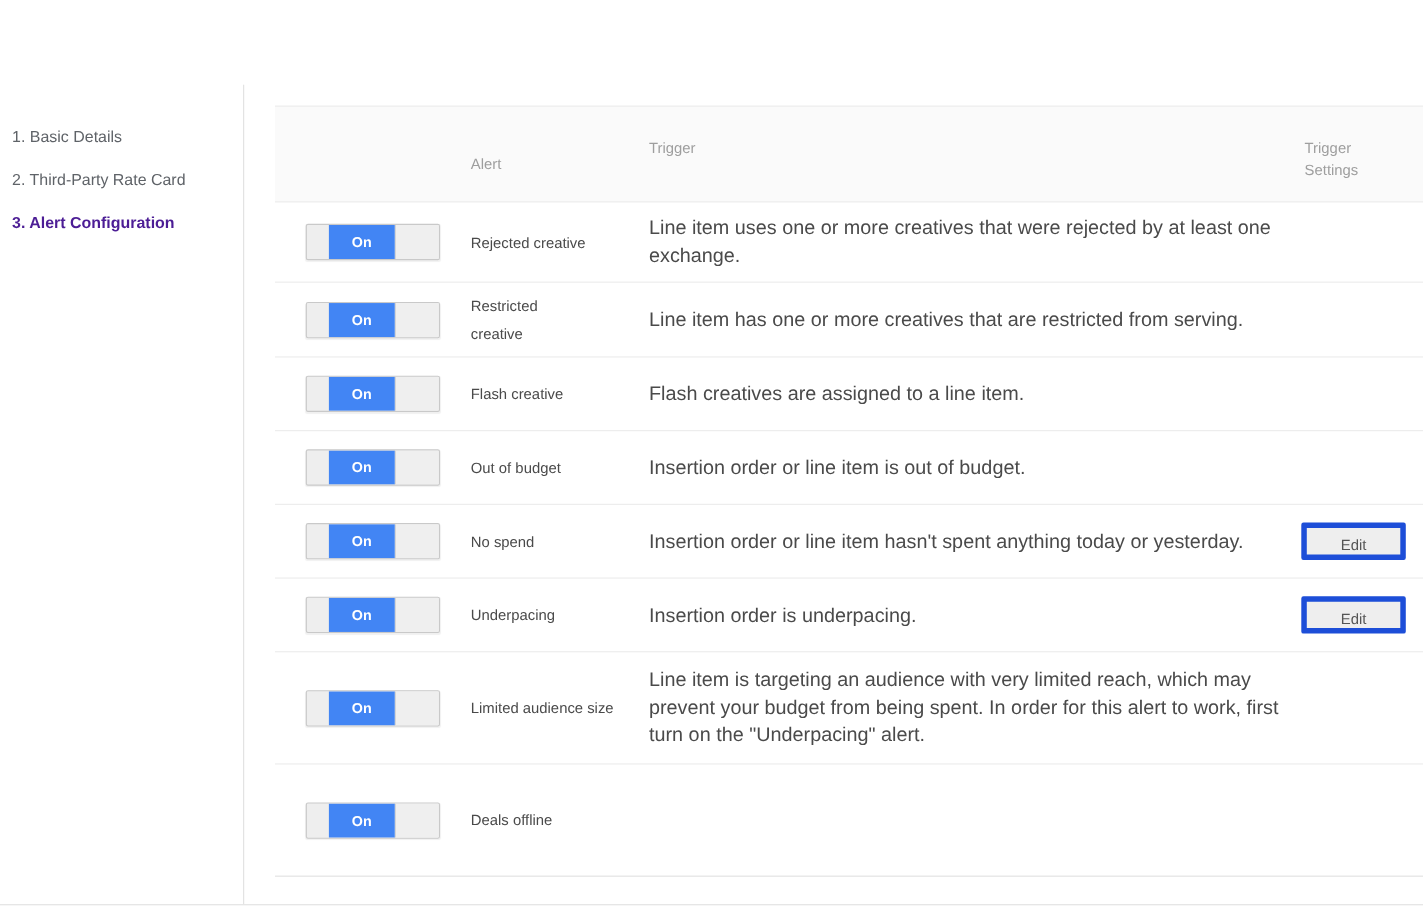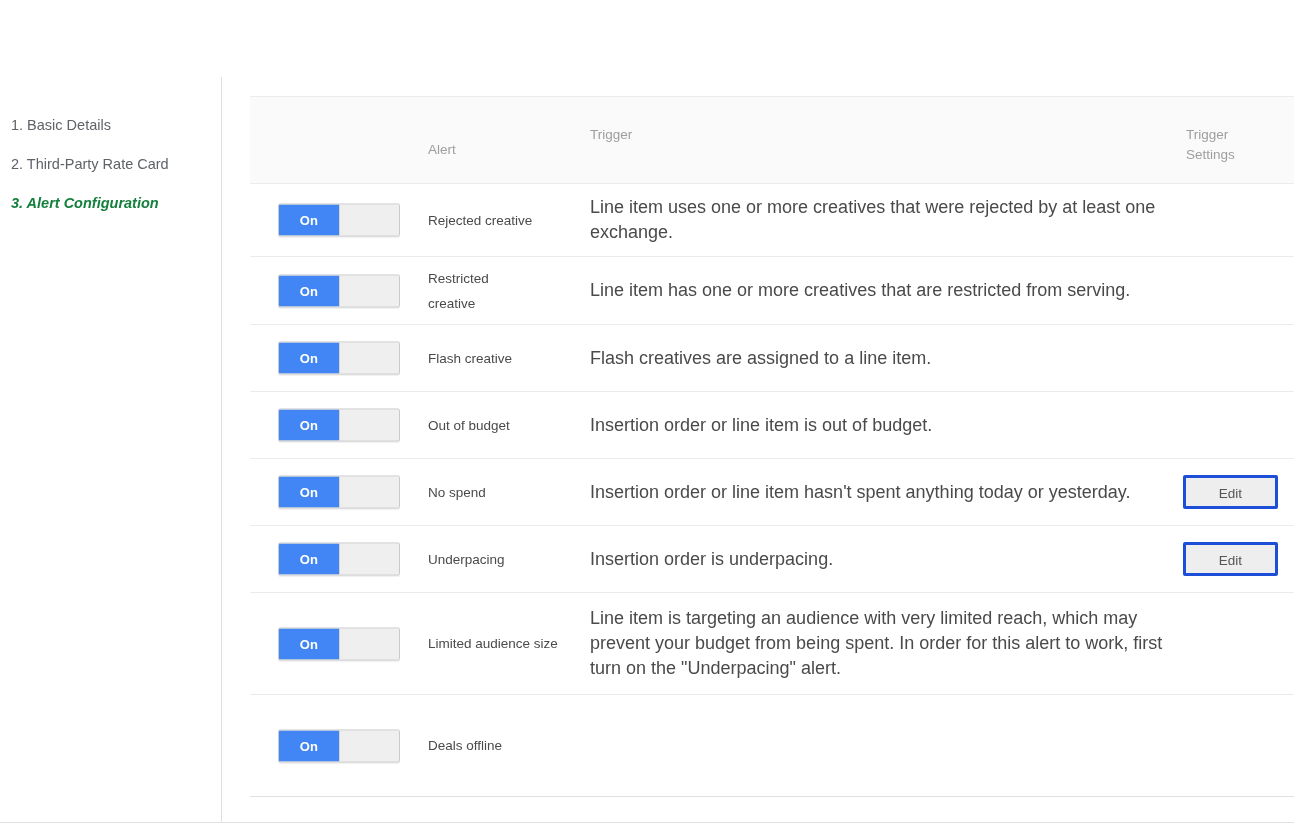"3. Alert Configuration" .nav-item.active { color: #15803d -> #4c1d95; font-style: italic -> none }
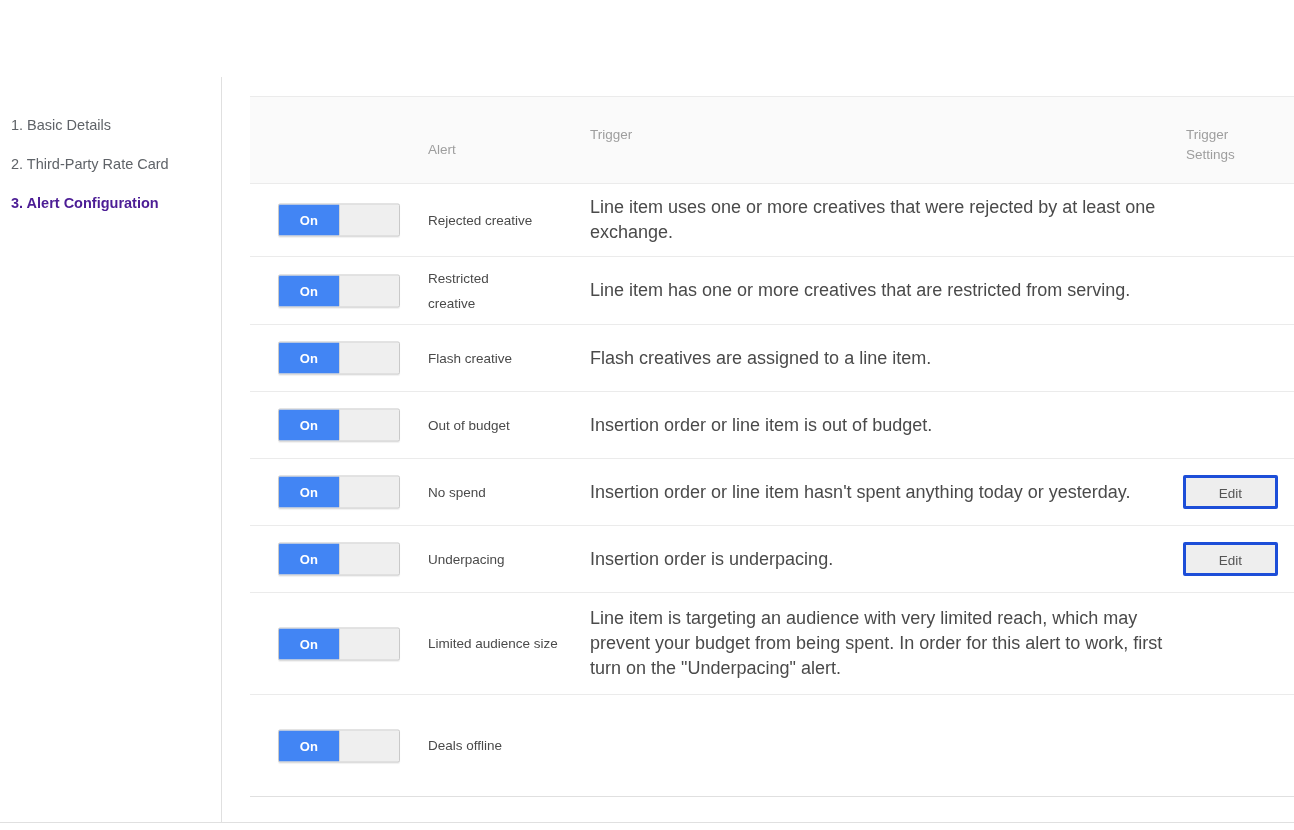"On" .toggle .knob-on { margin-left: none -> 20px }
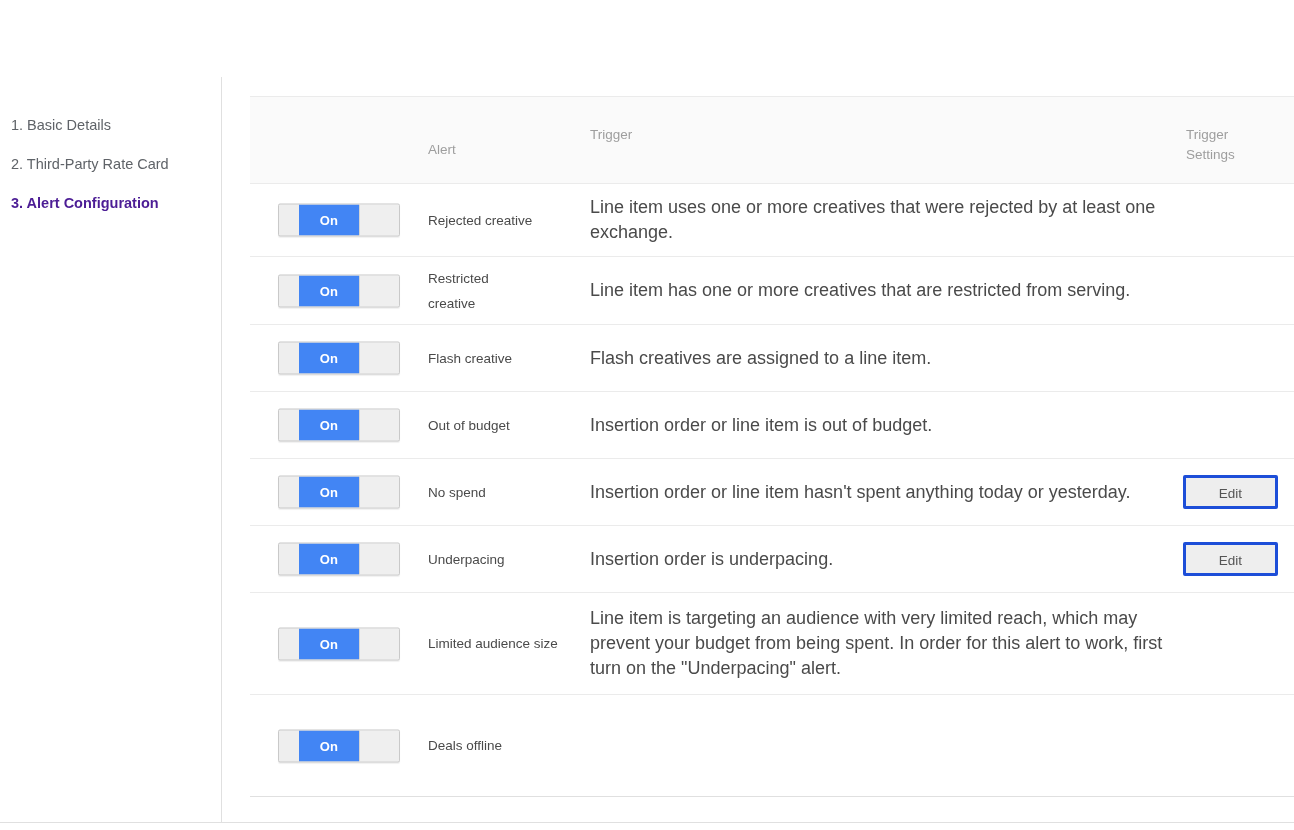"Edit" .btn-edit { border: 3px solid #1d4ed8 -> 5px solid #1d4ed8 }
